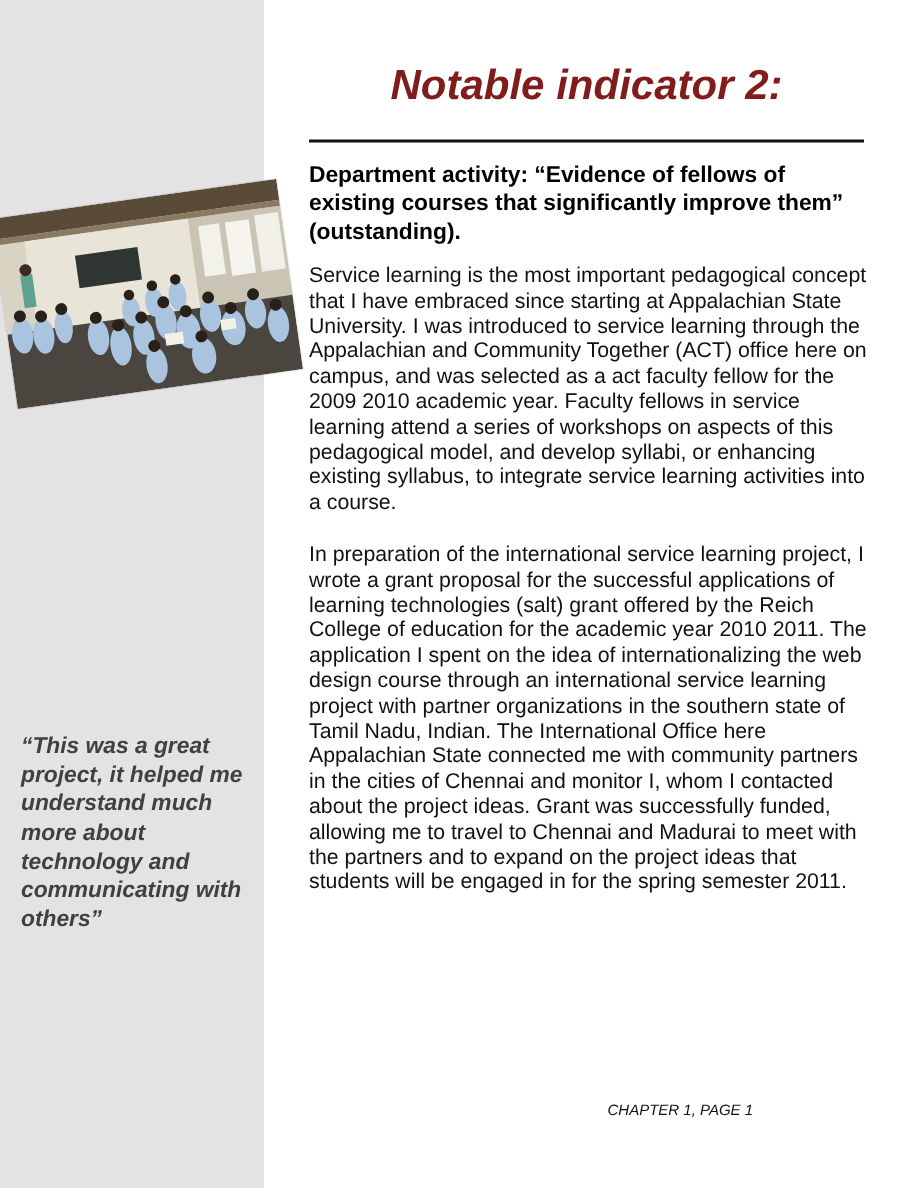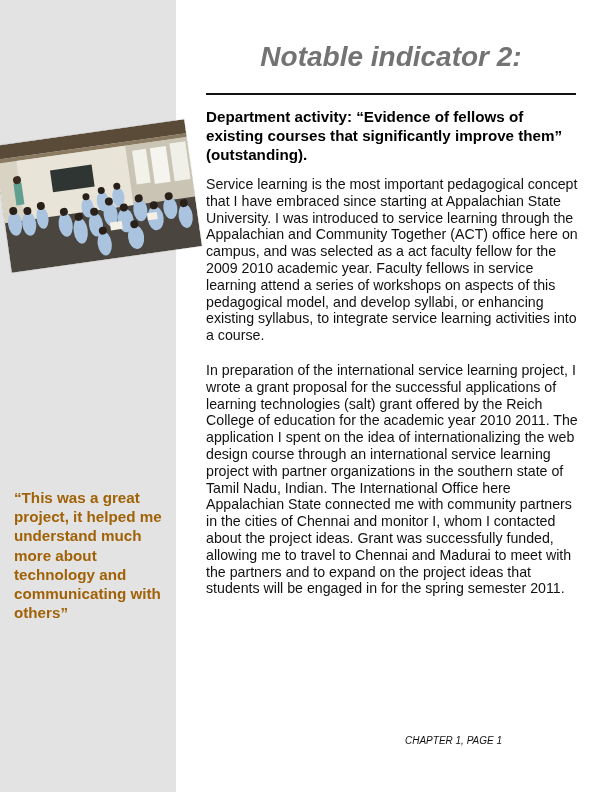"Notable indicator 2:" .title { color: #737373 -> #7f1d1d }
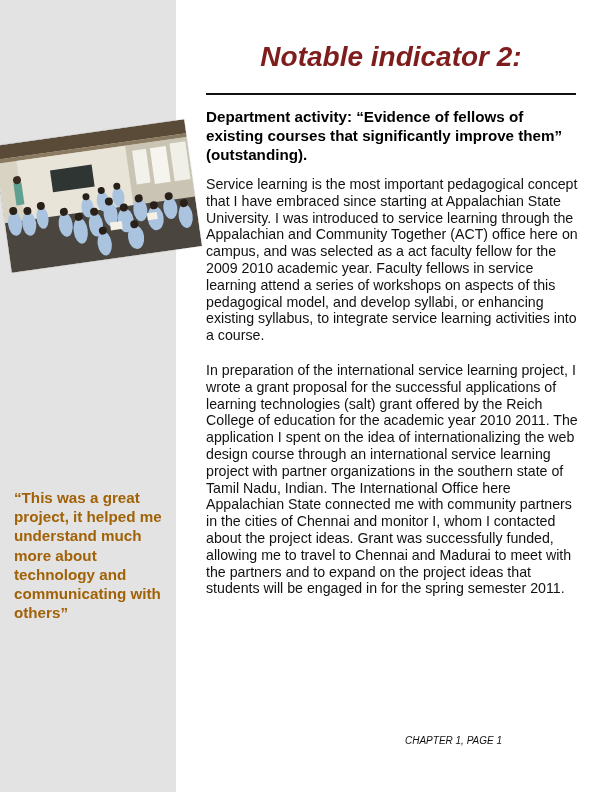"“This was a great project," .quote { color: #a16207 -> #404040; font-style: none -> italic }
